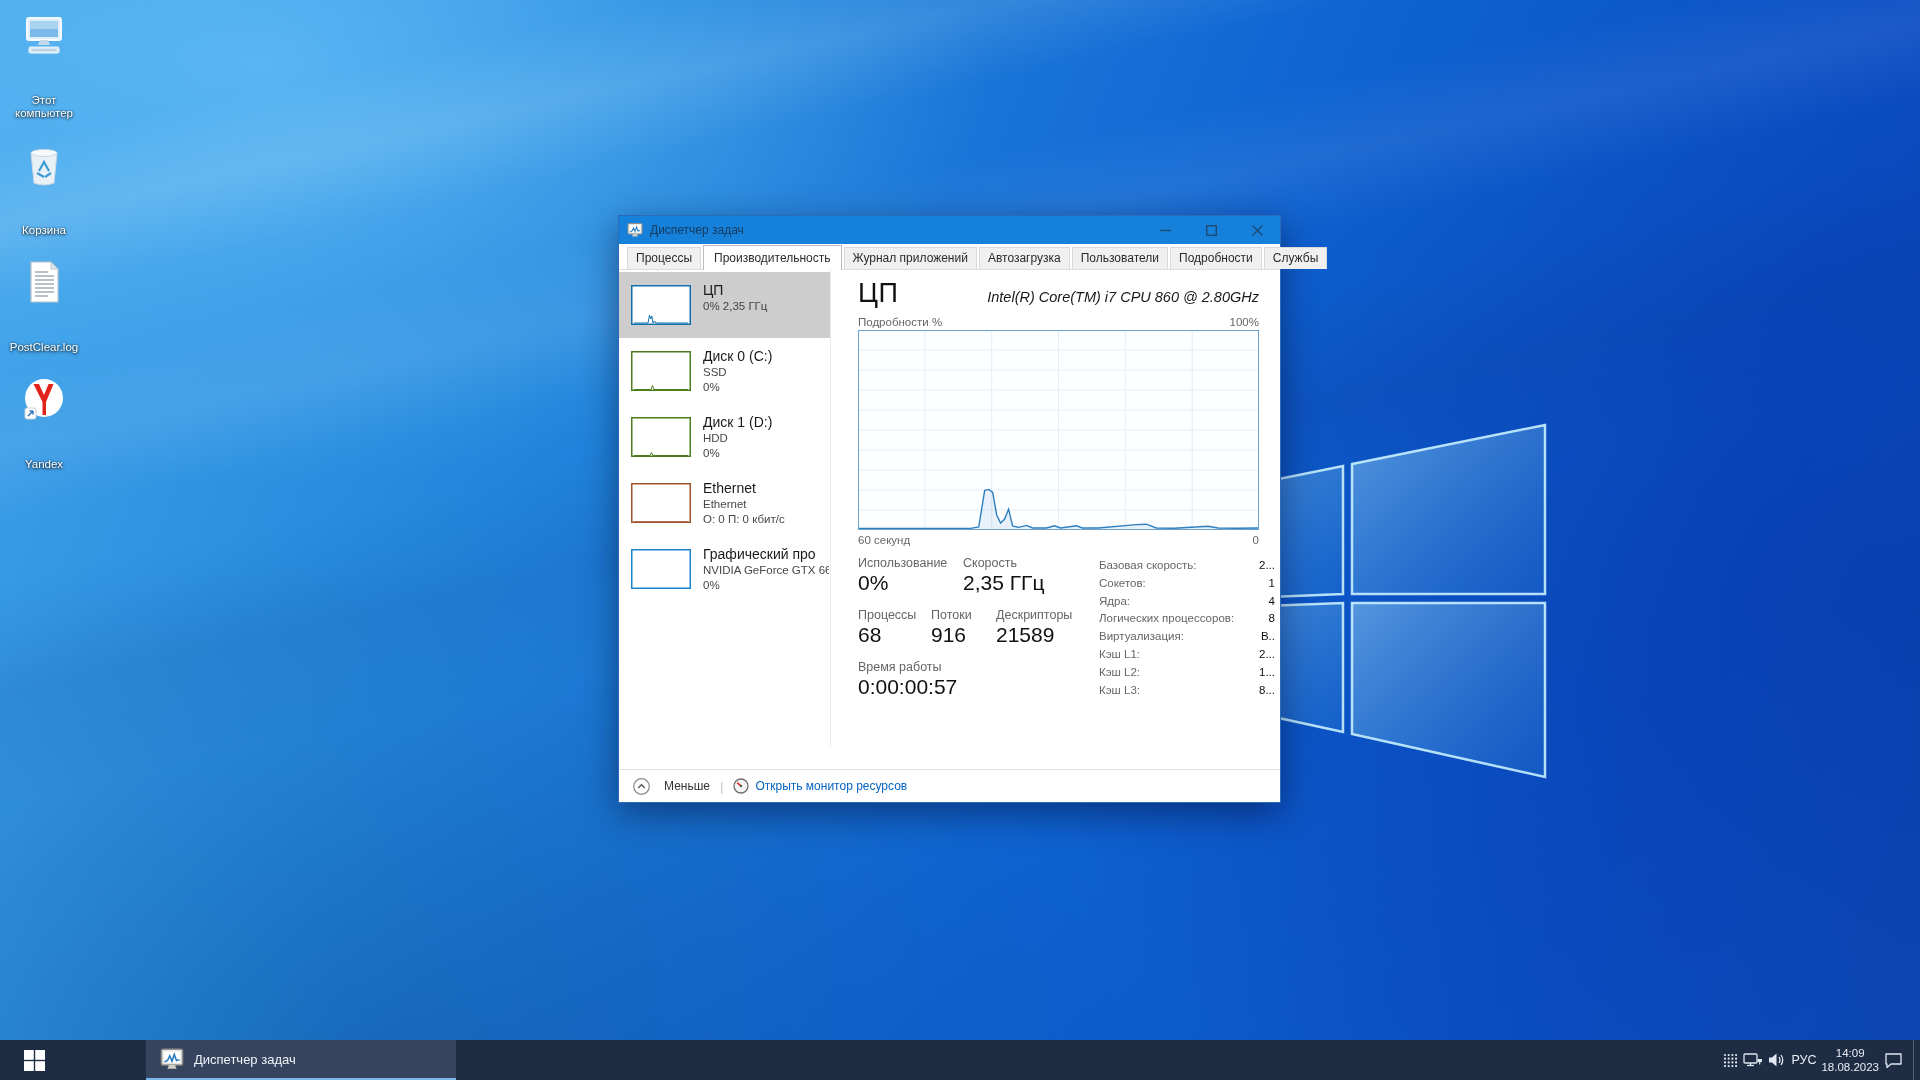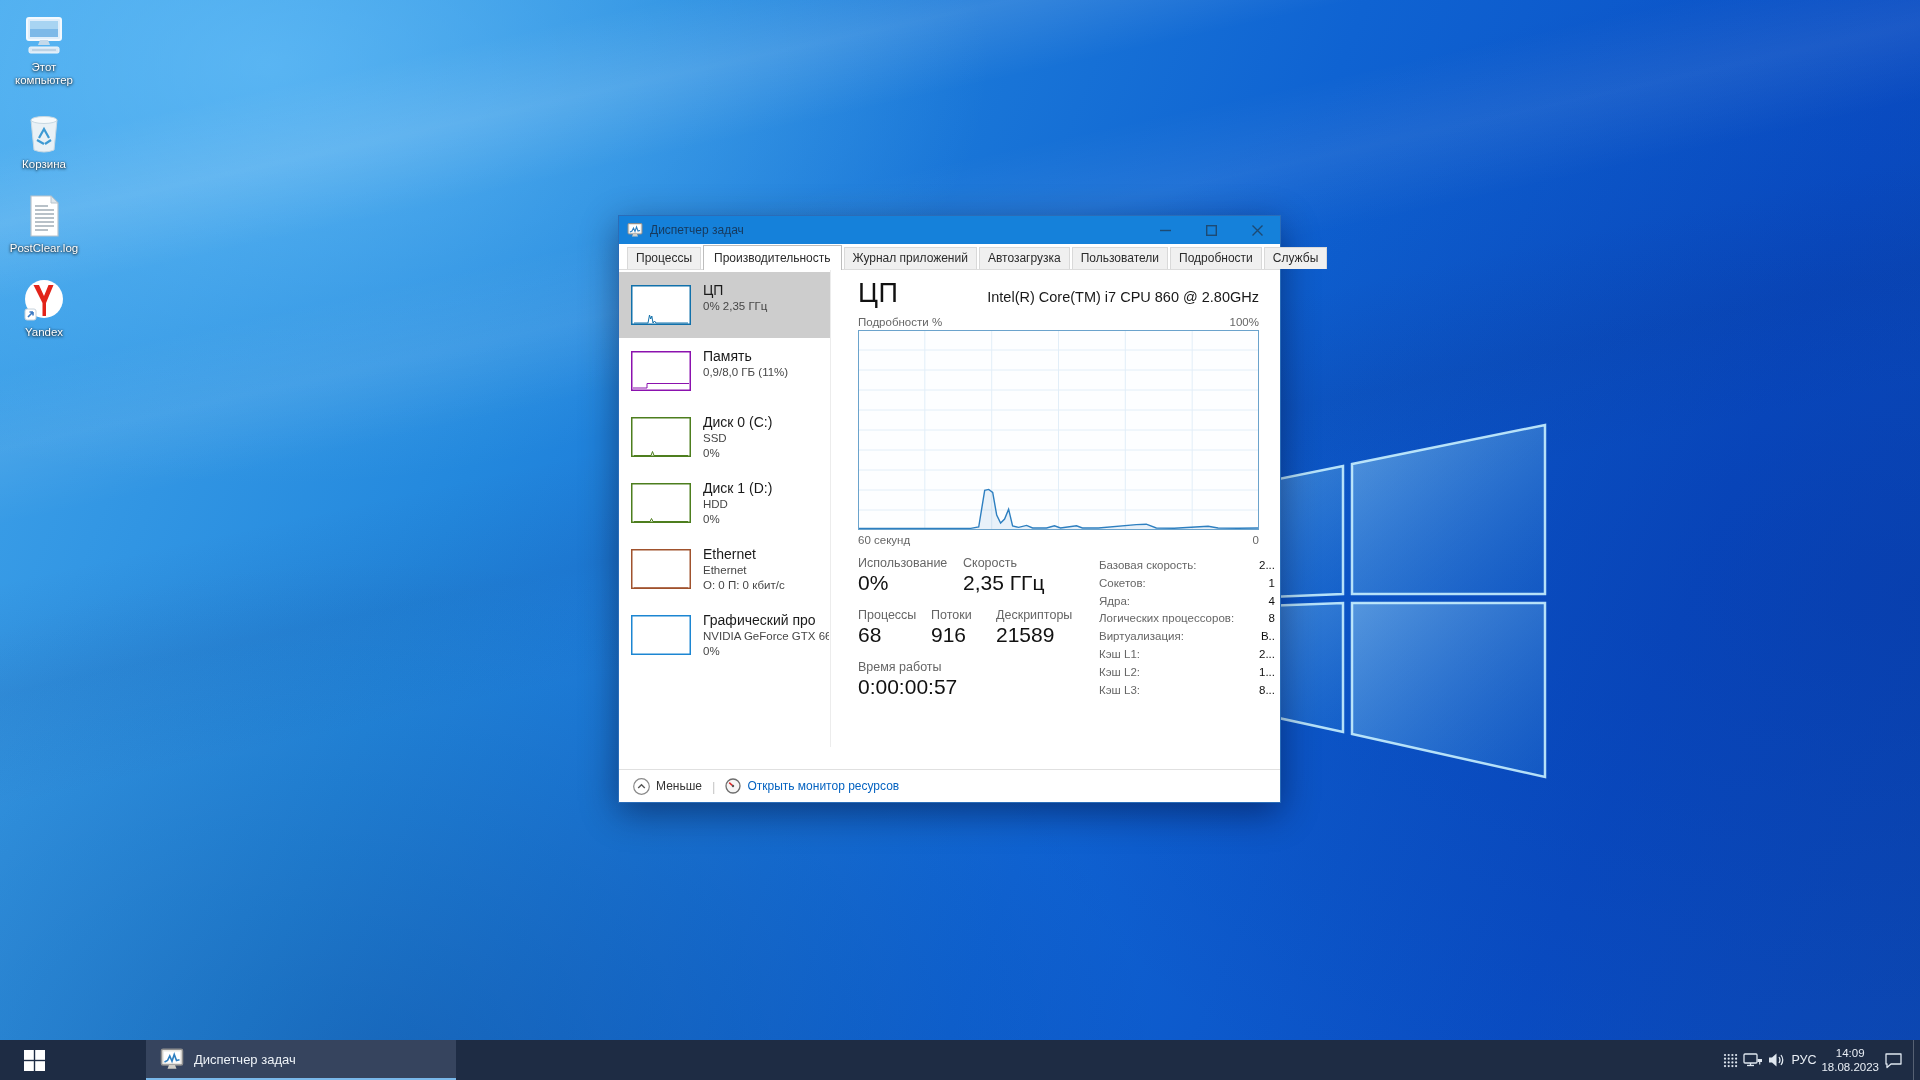"Этот компьютер" .desk-item { gap: none -> 33px }
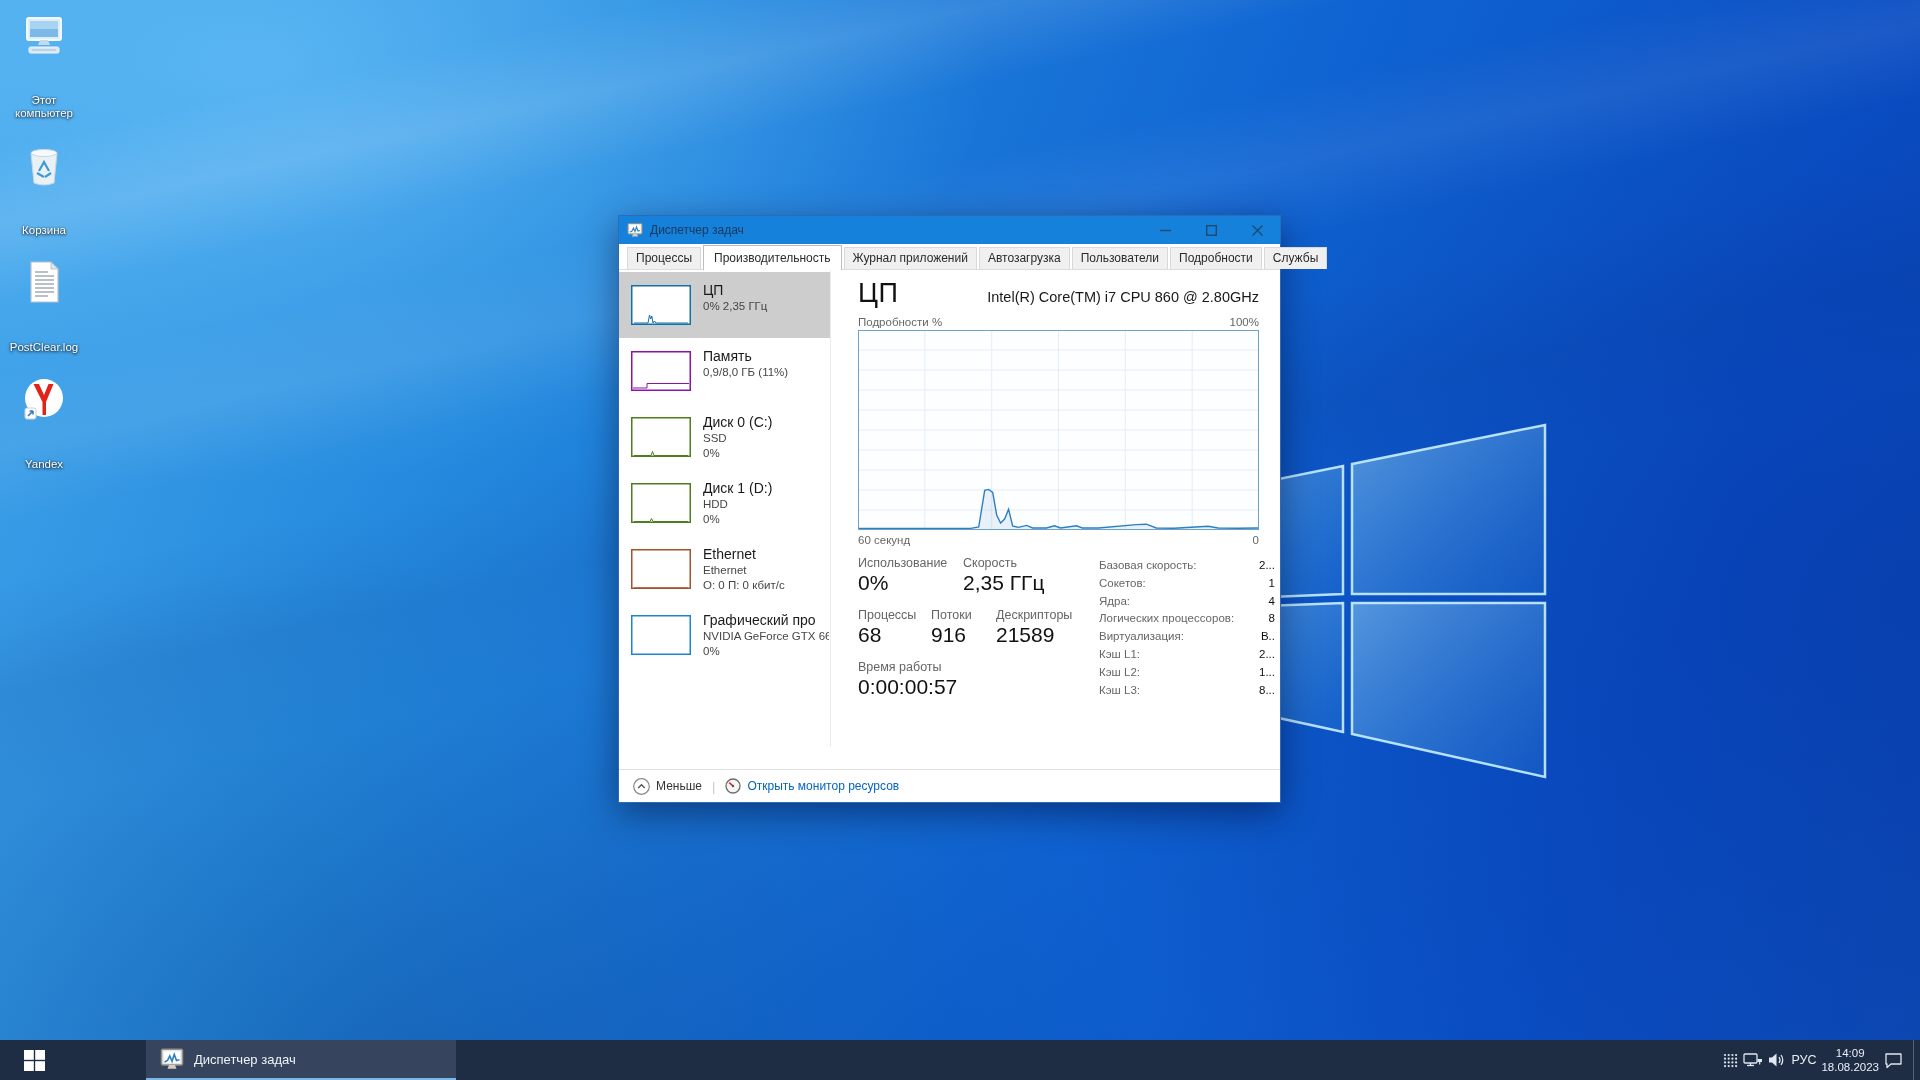"Intel(R) Core(TM) i7 CPU 860" .mcpuname { font-style: none -> italic }
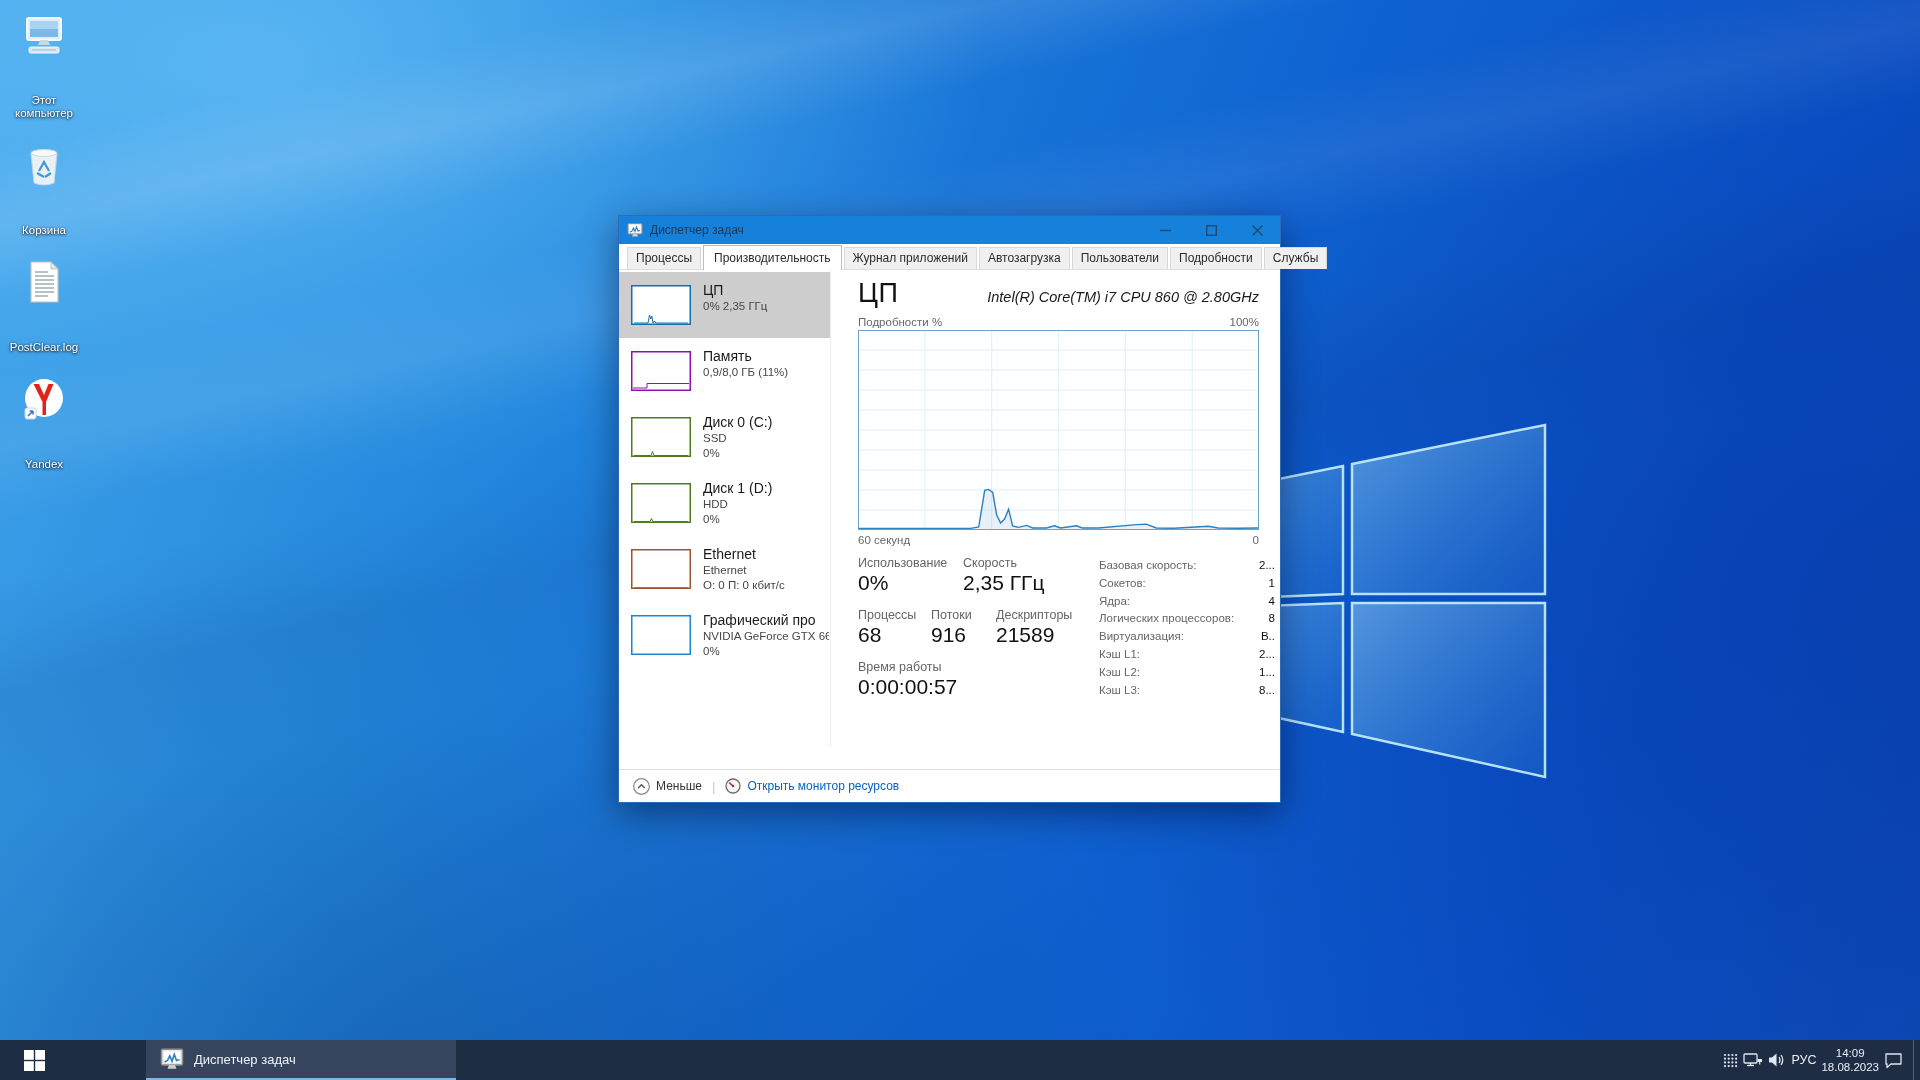"Память" div.side-item { html: <div> <svg> <rect></rect> <path></path> </svg> <div> <div>Память</div> <div>0,9/8,0 ГБ (11%)</div> </div> </div> -> none }
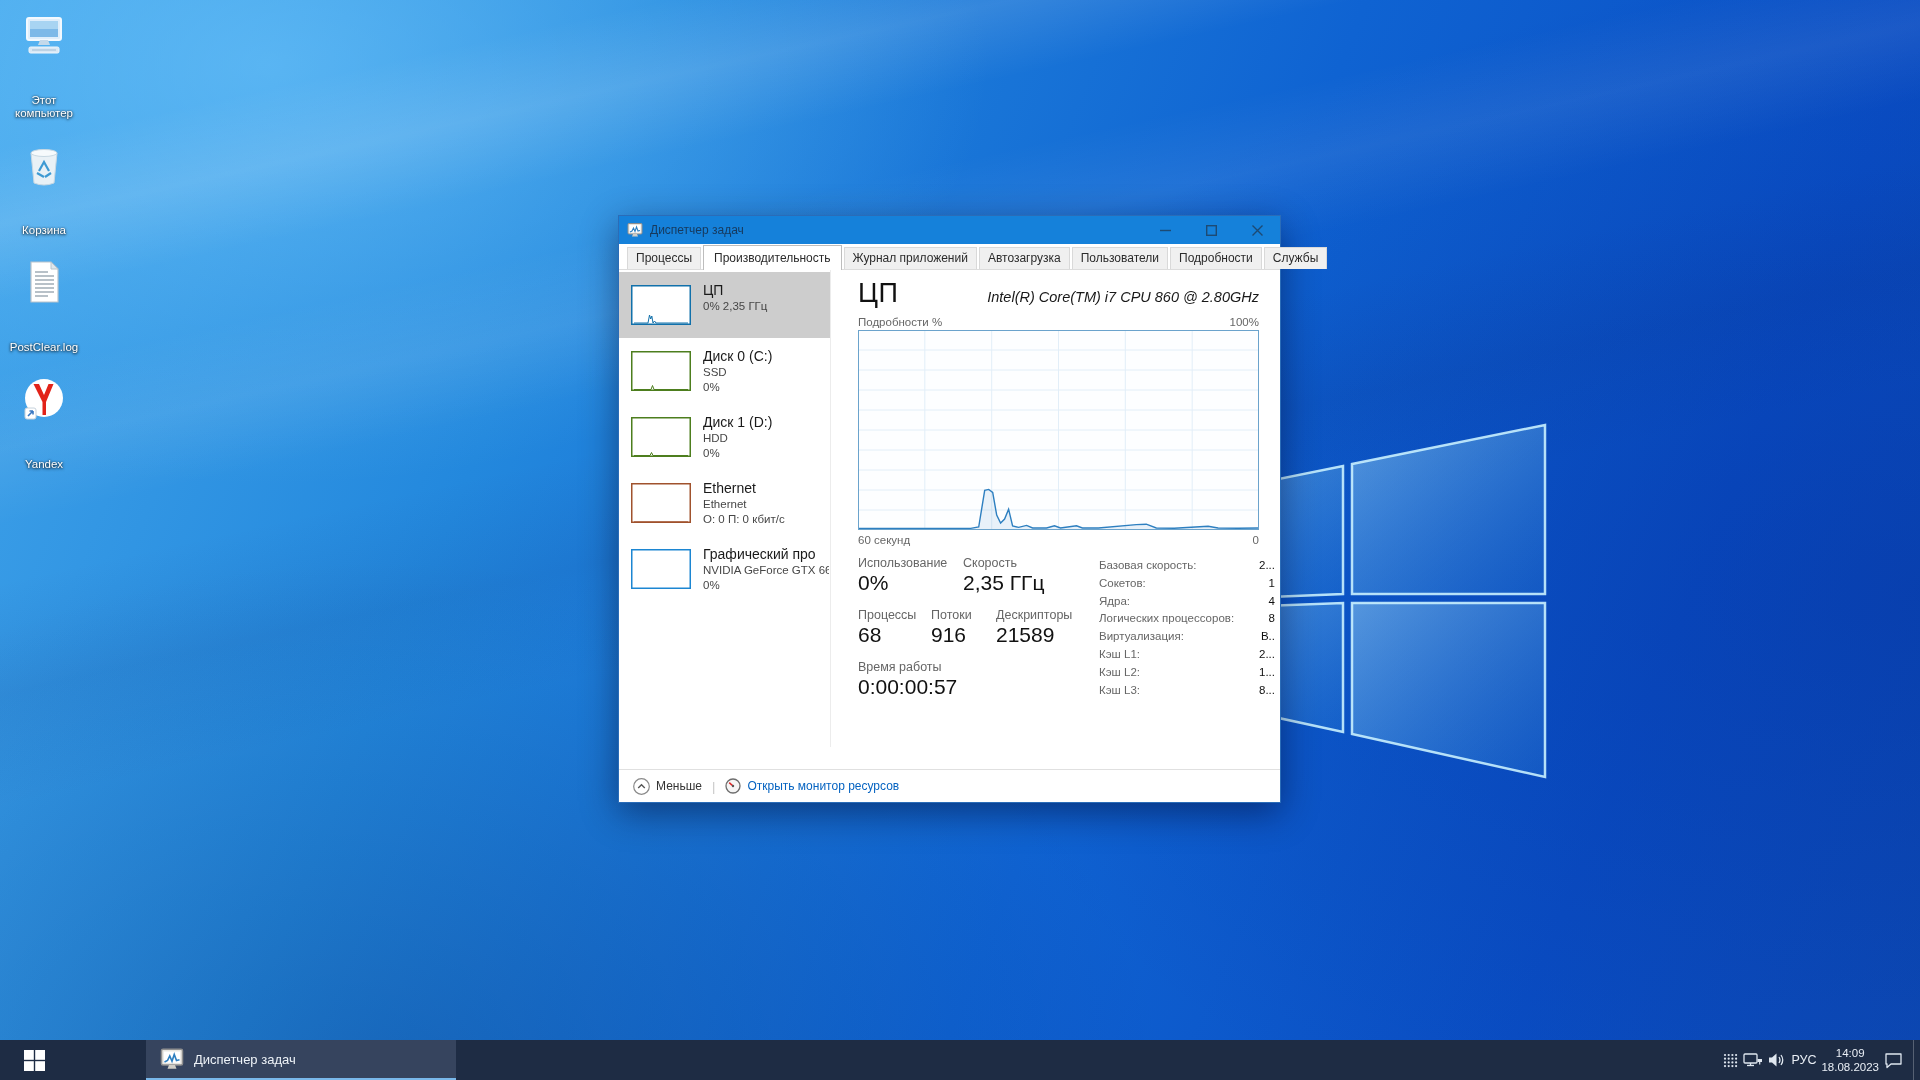"Меньше" .less { gap: none -> 8px }
